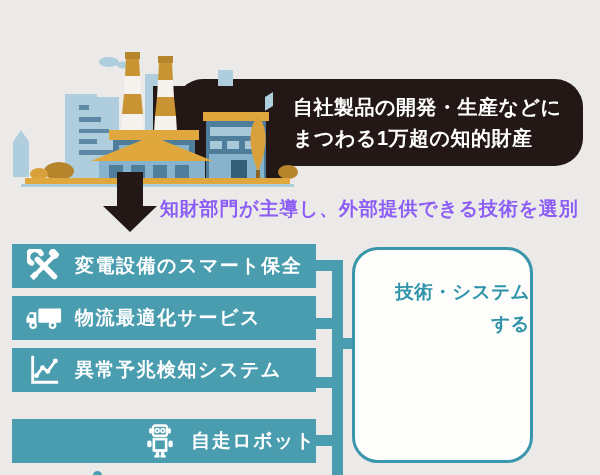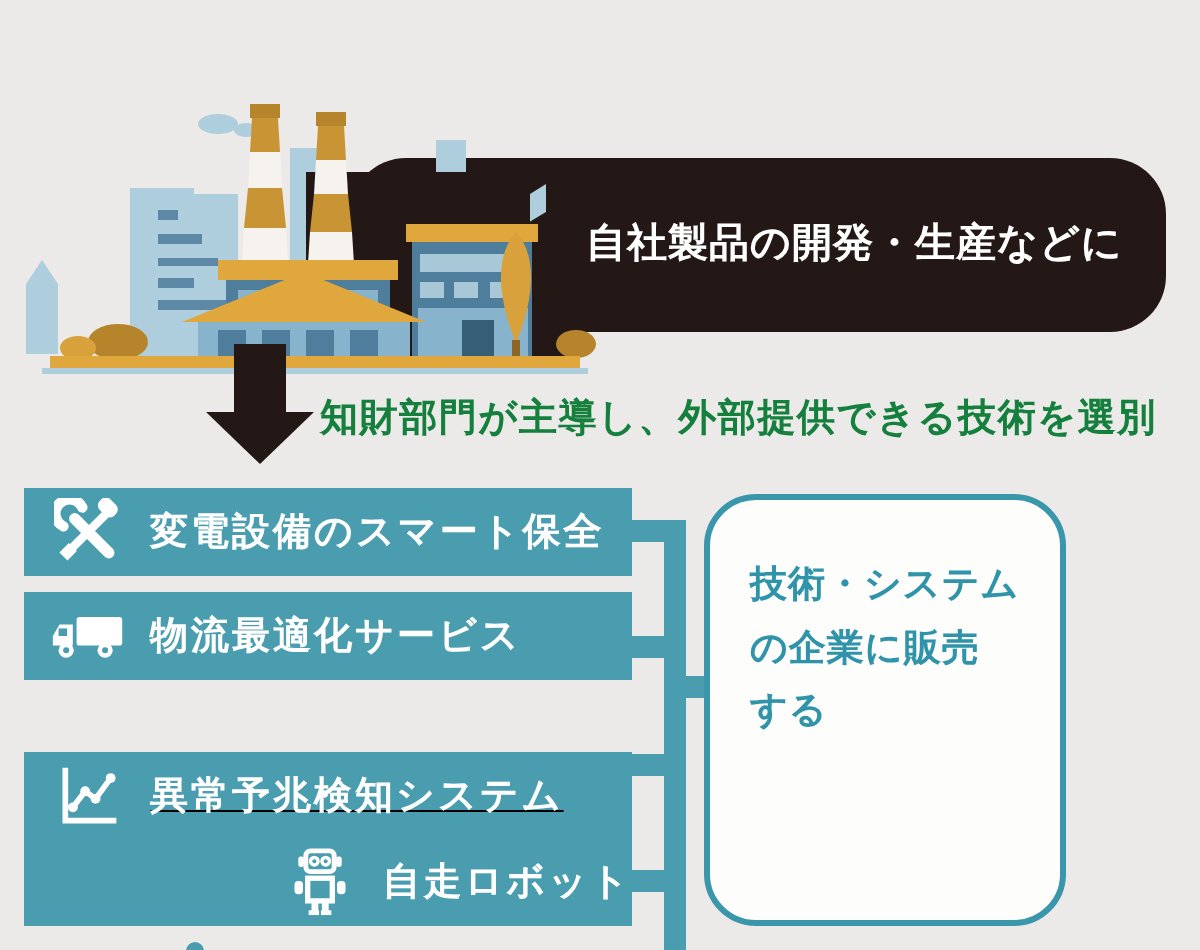"まつわる1万超の知的財産" div.line { html: none -> <div>まつわる1万超の知的財産</div> }
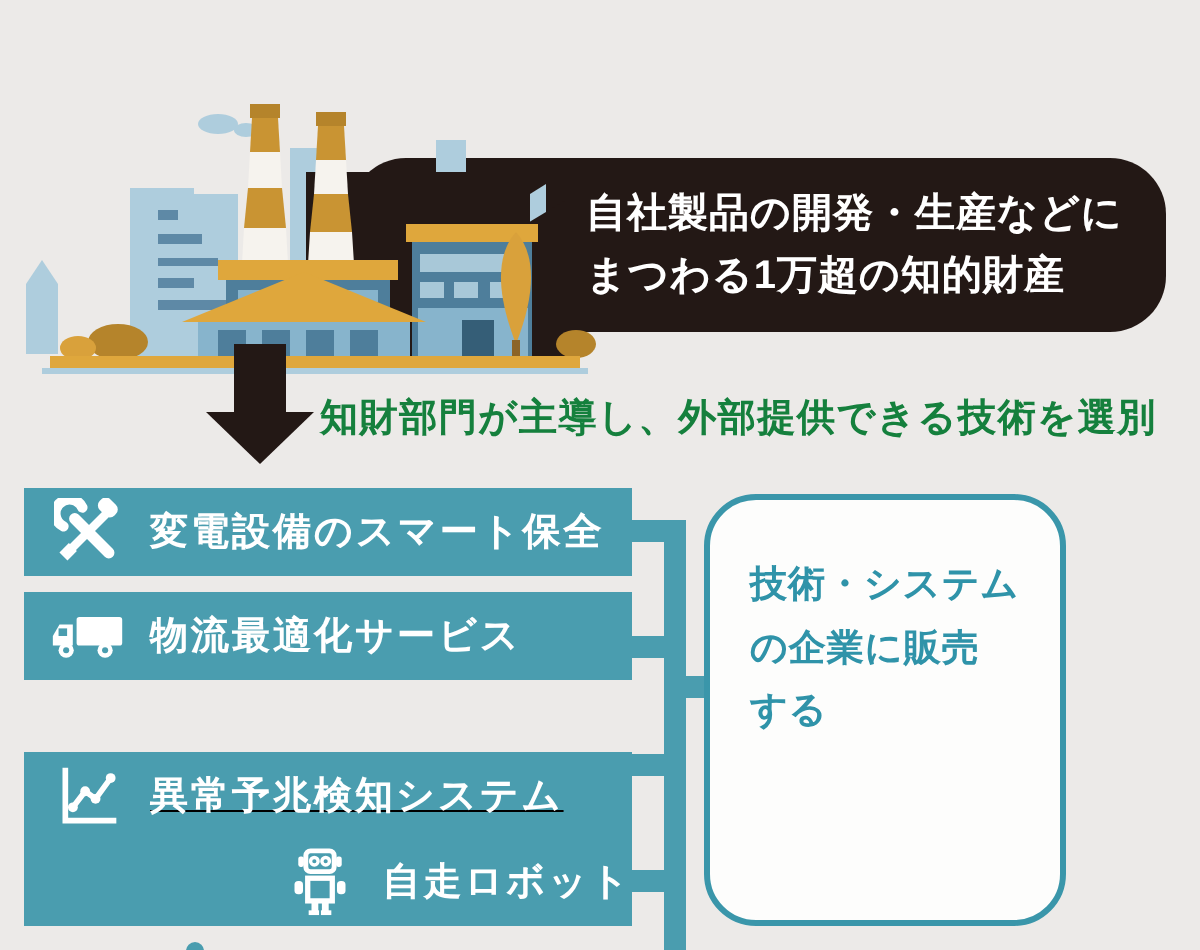"知財部門が主導し、外部提供できる技術を選別" .flow-caption { color: #15803d -> #8b5cf6 }
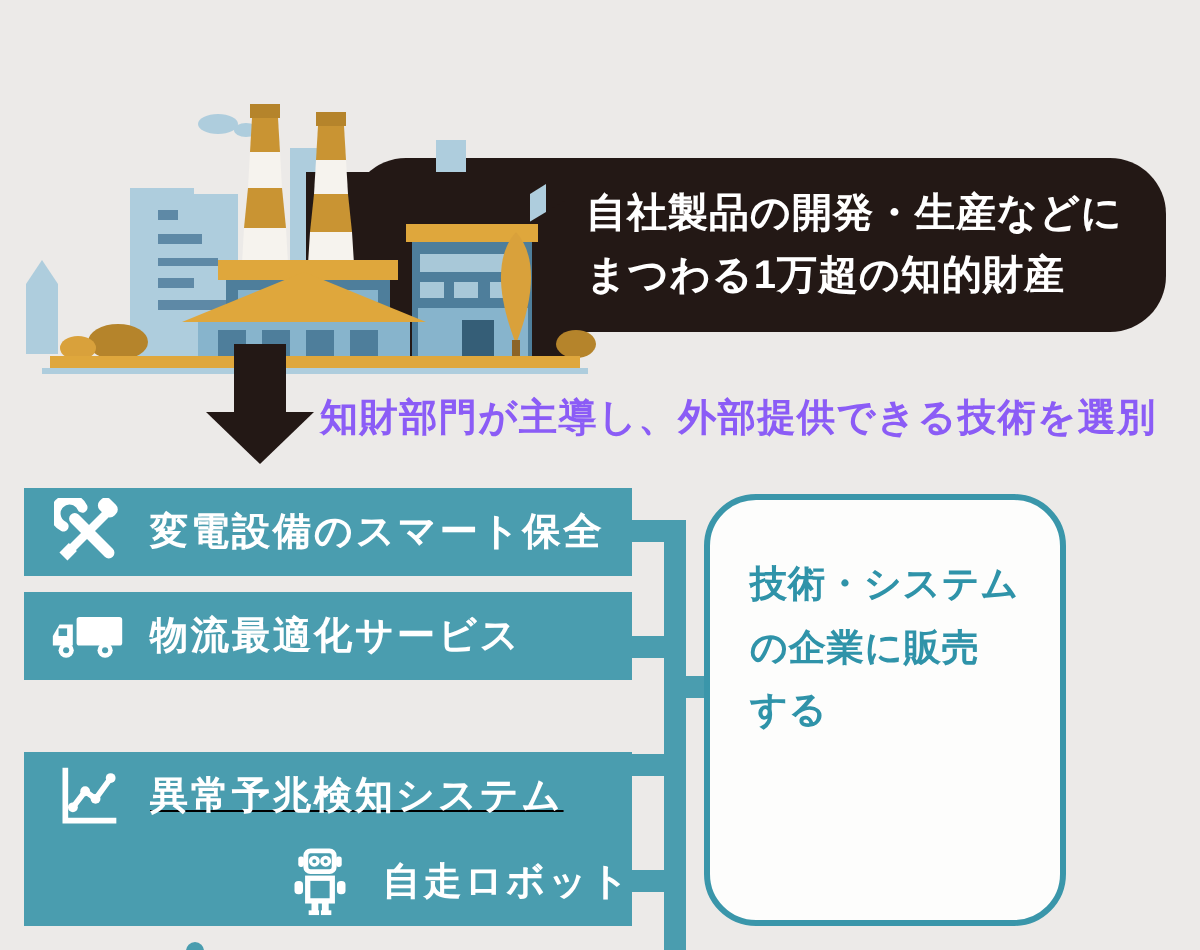"技術・システム" .result-callout .line { text-align: none -> right }
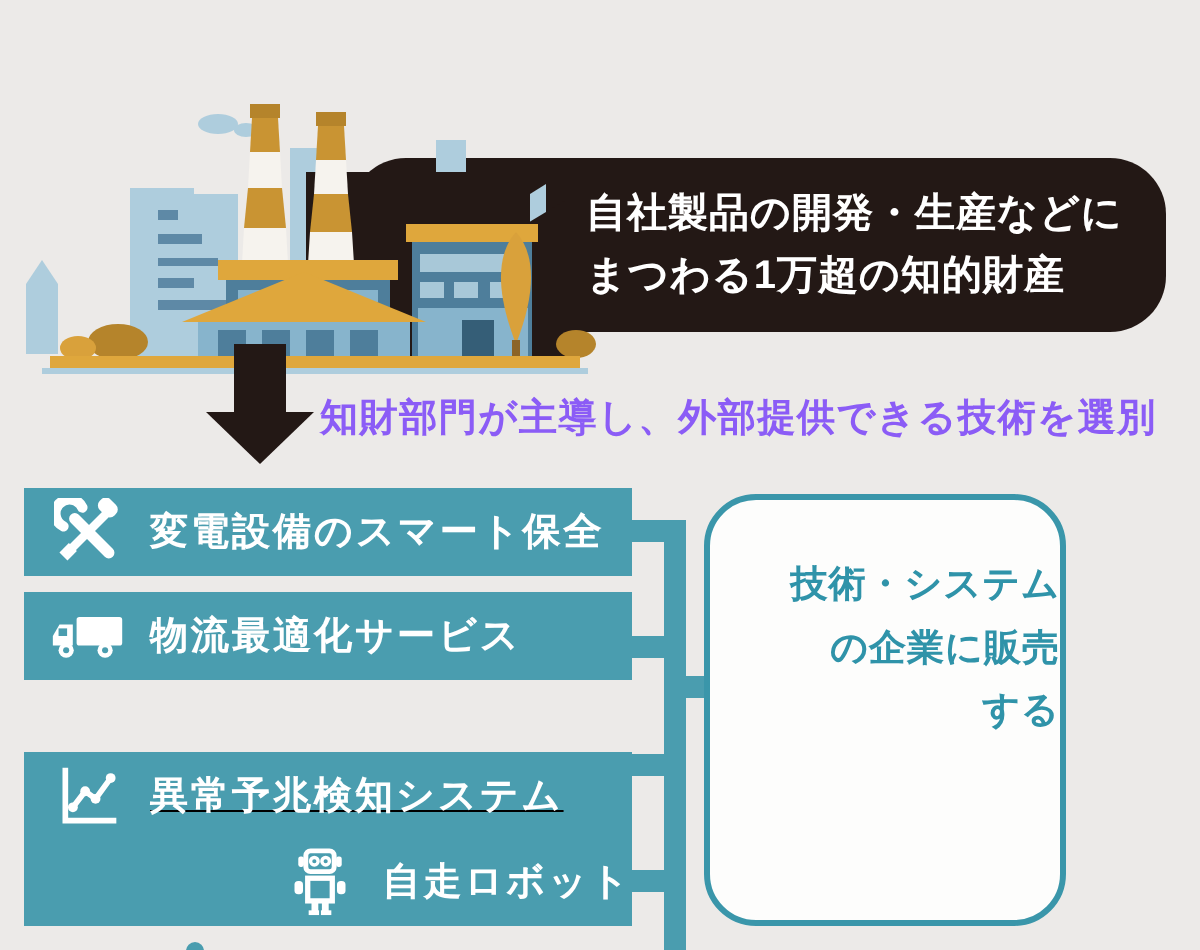"の企業に販売" div.line { html: <div>の企業に販売</div> -> none }
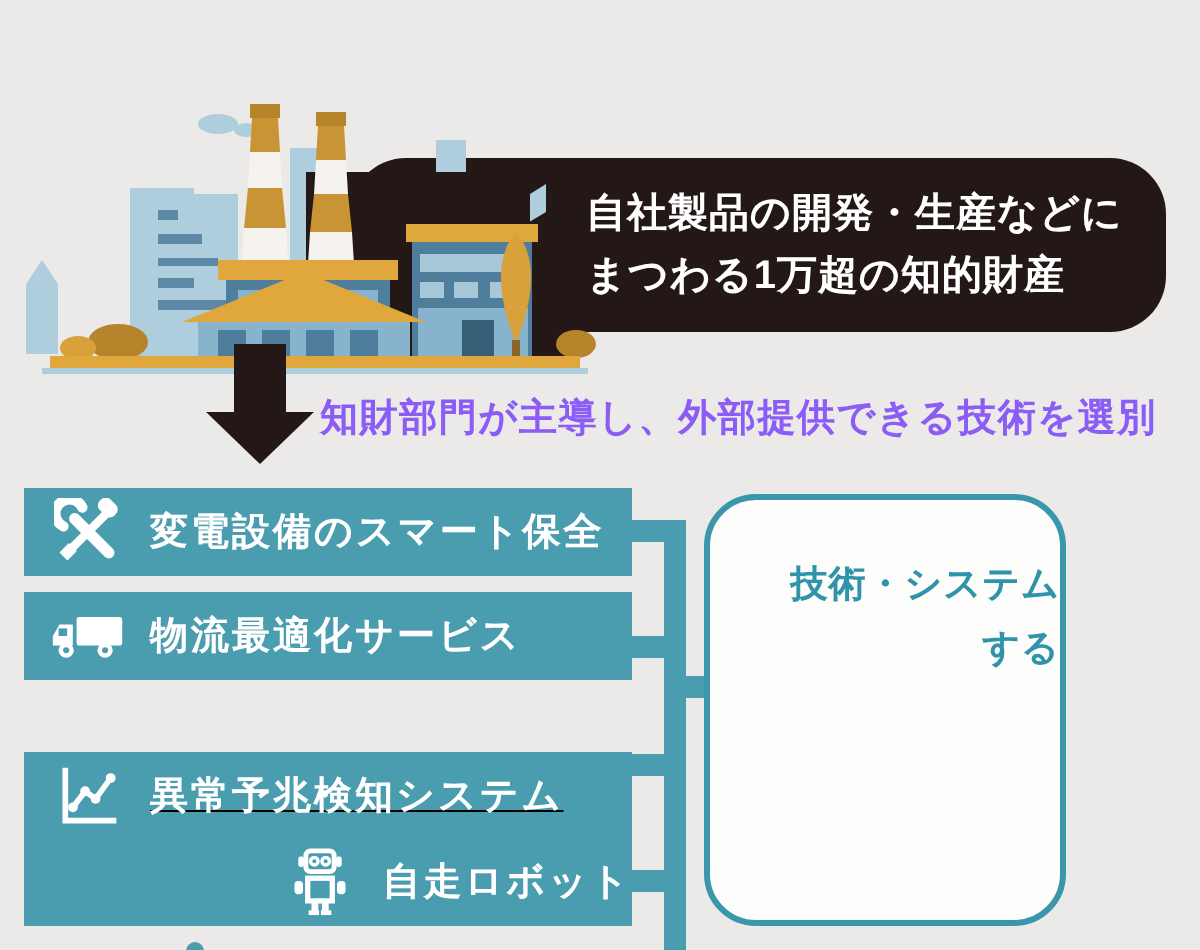"異常予兆検知システム" .box3 { text-decoration: underline -> none; top: 336px -> 308px }
